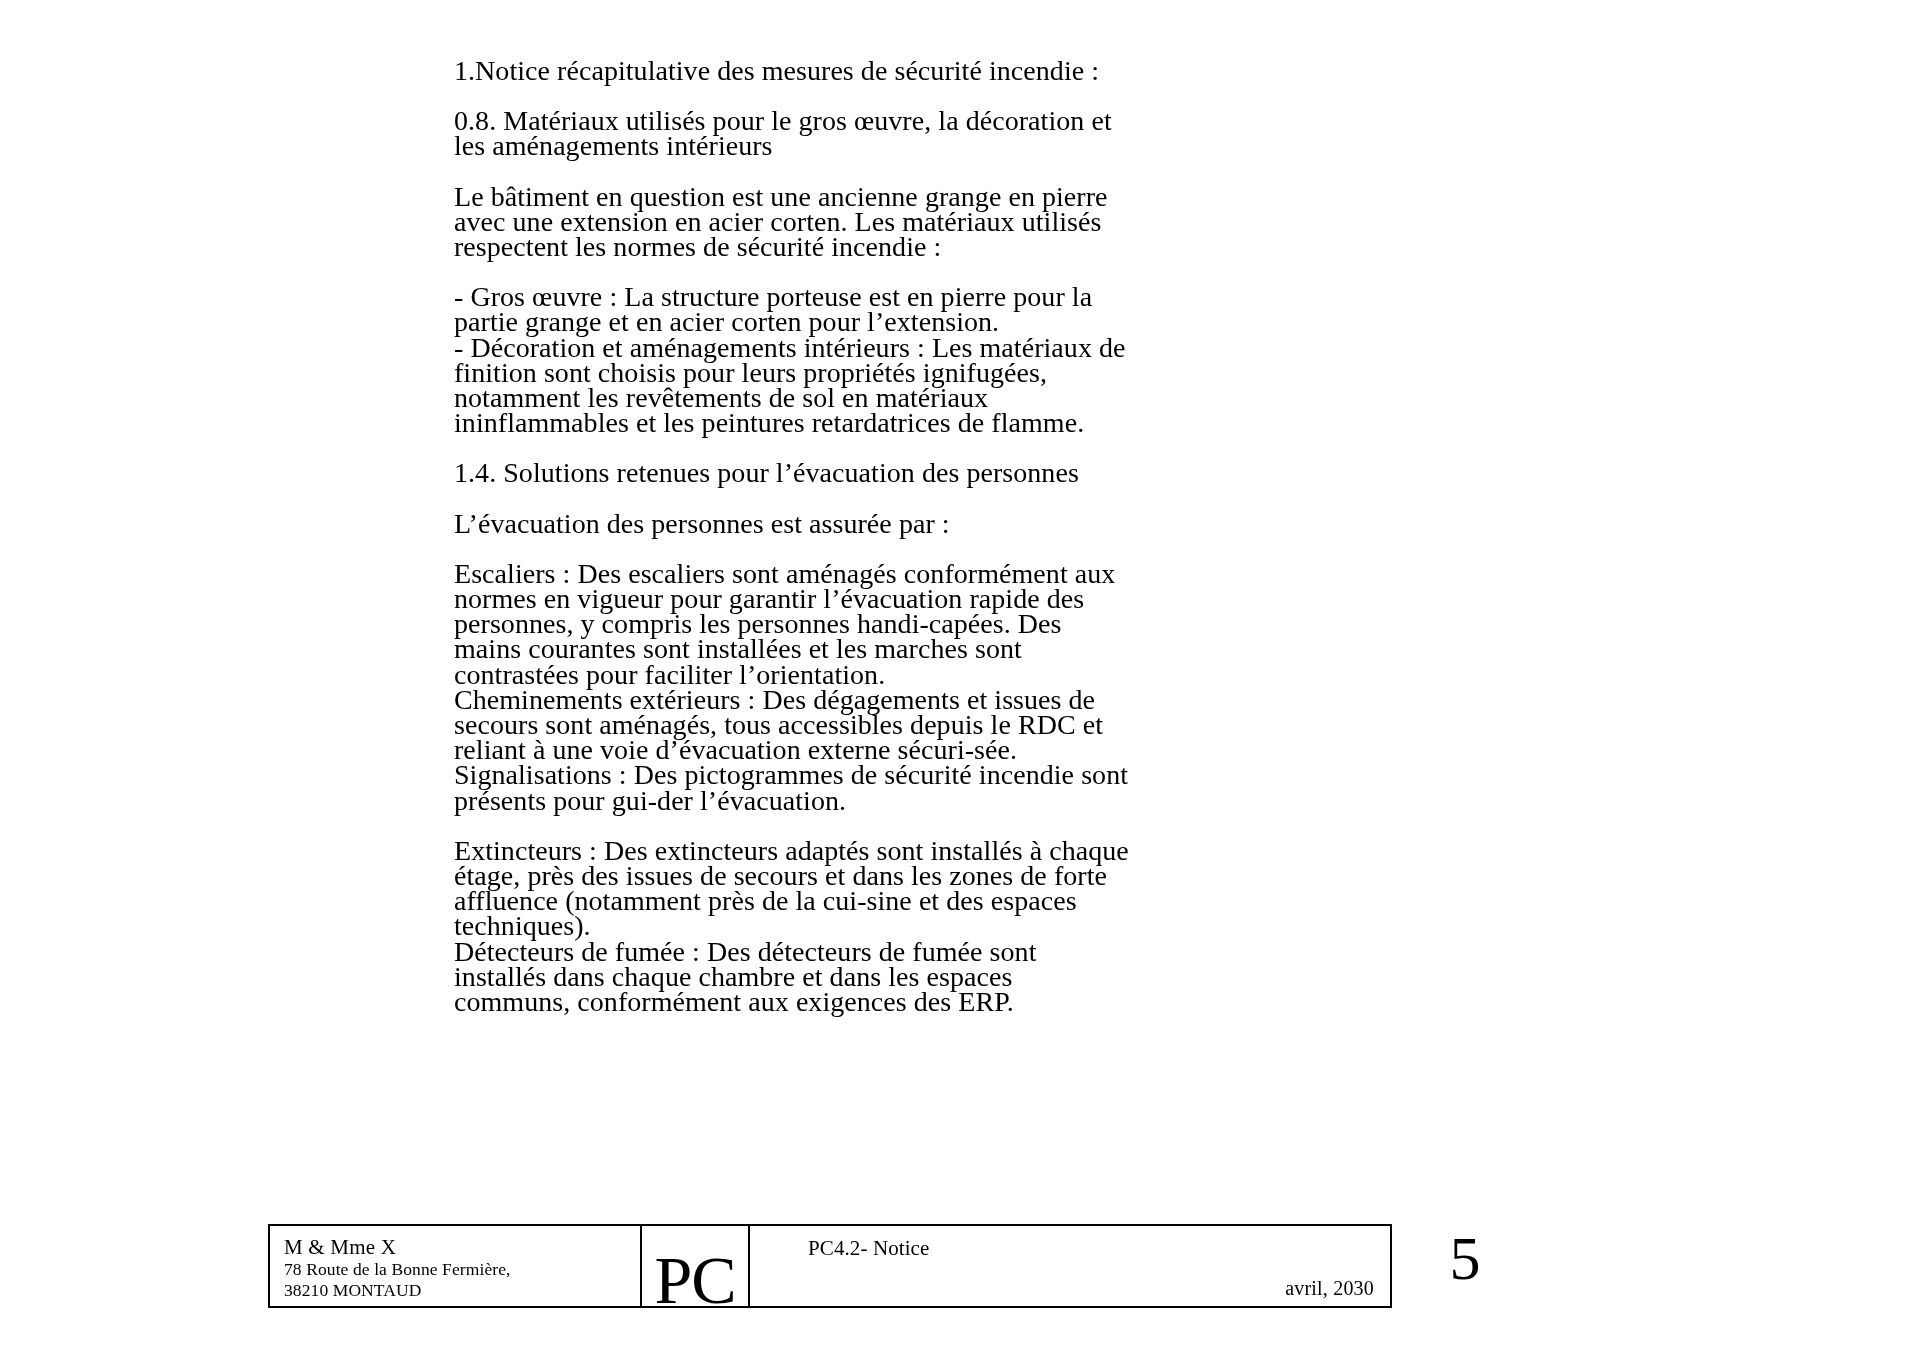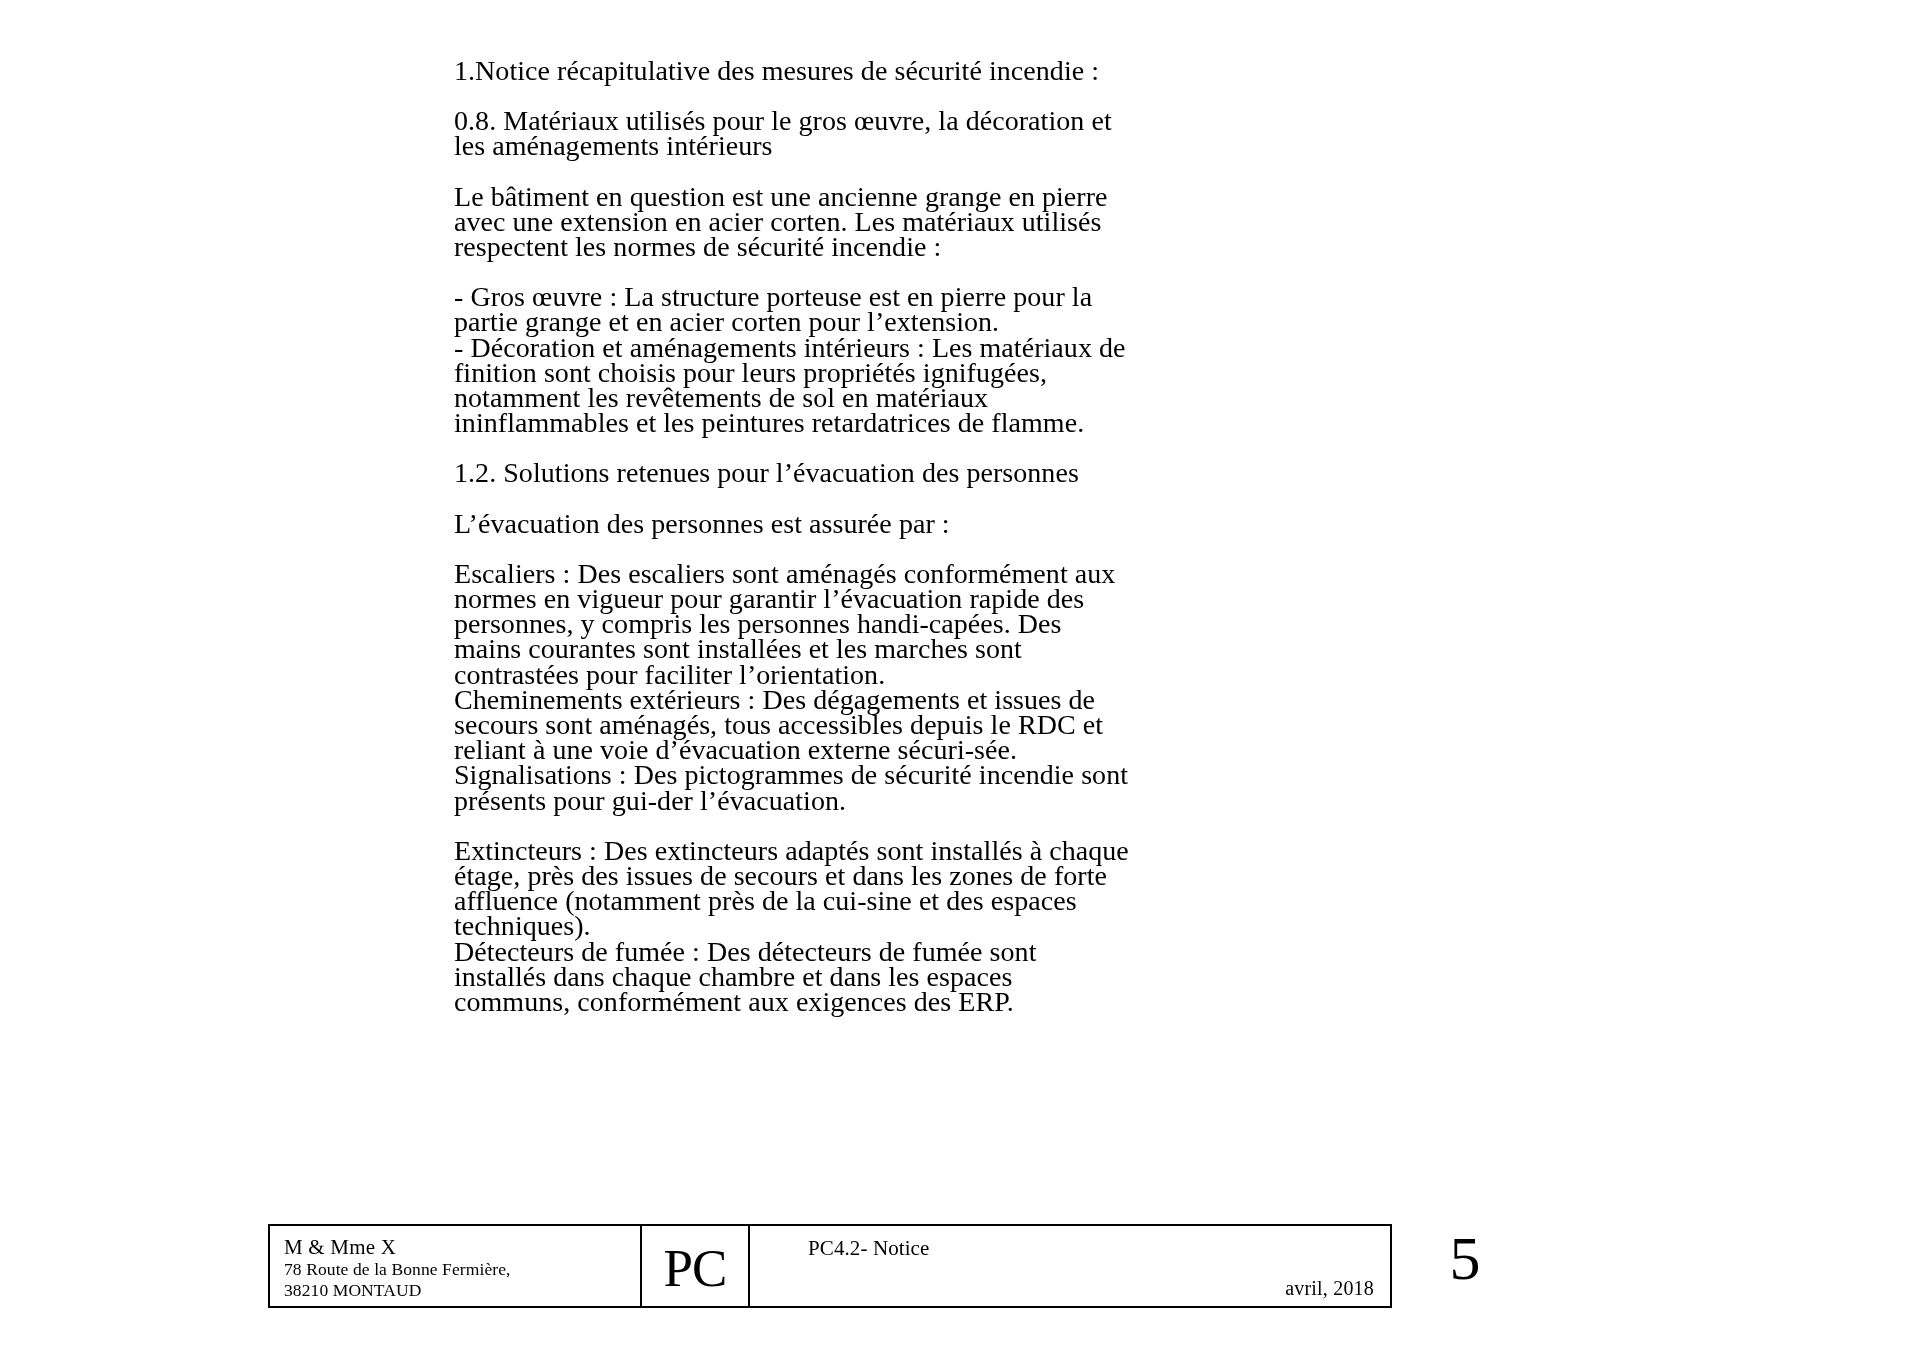"1.2. Solutions retenues pour" p.para { text: 1.2 -> 1.4 }
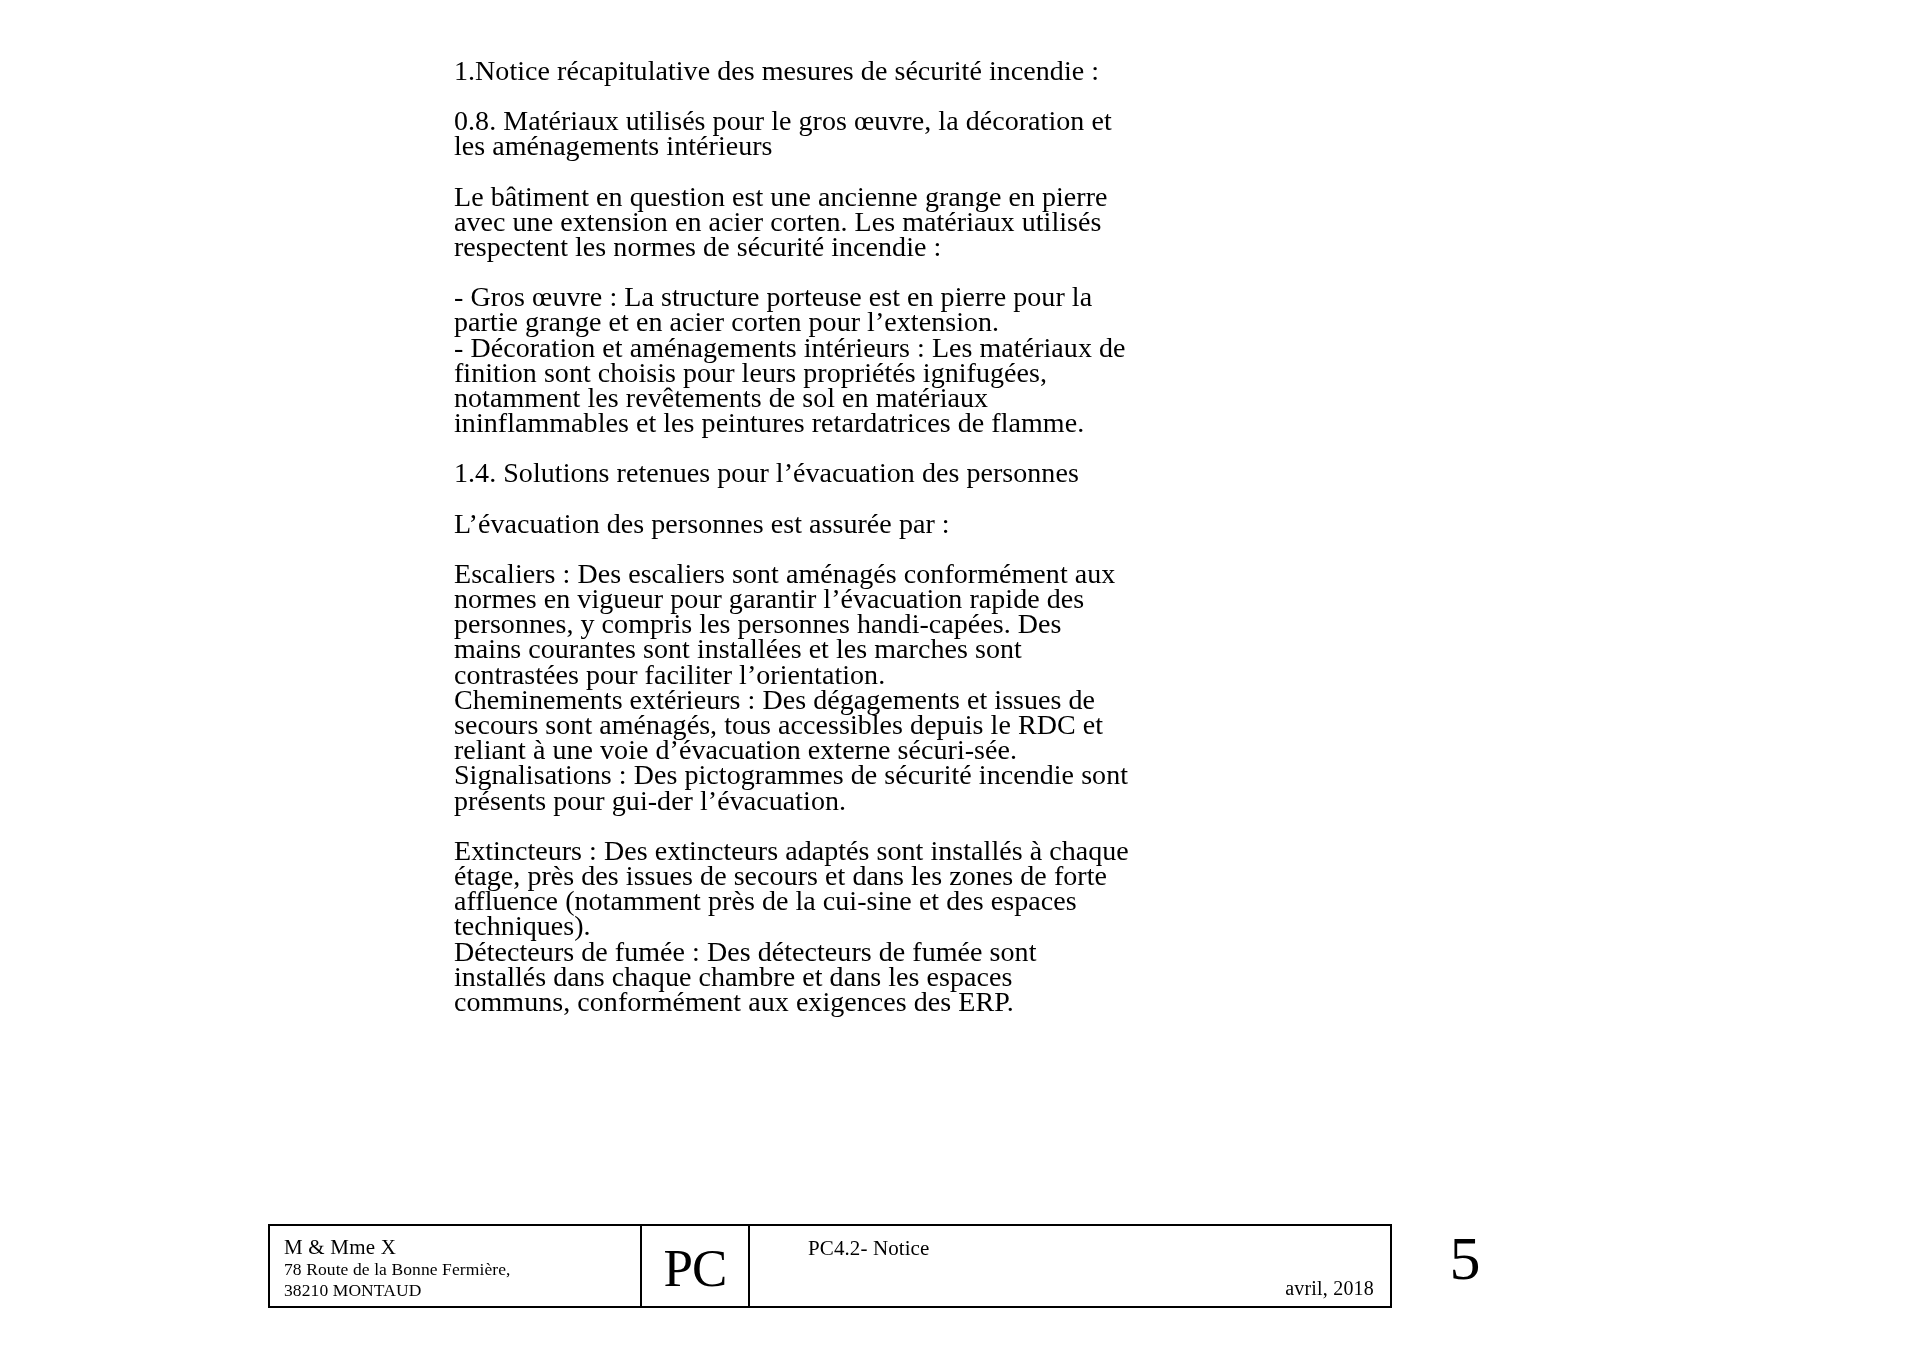"PC" #pc-cell .pc-text { font-size: 53px -> 68px; top: 2px -> 14px }
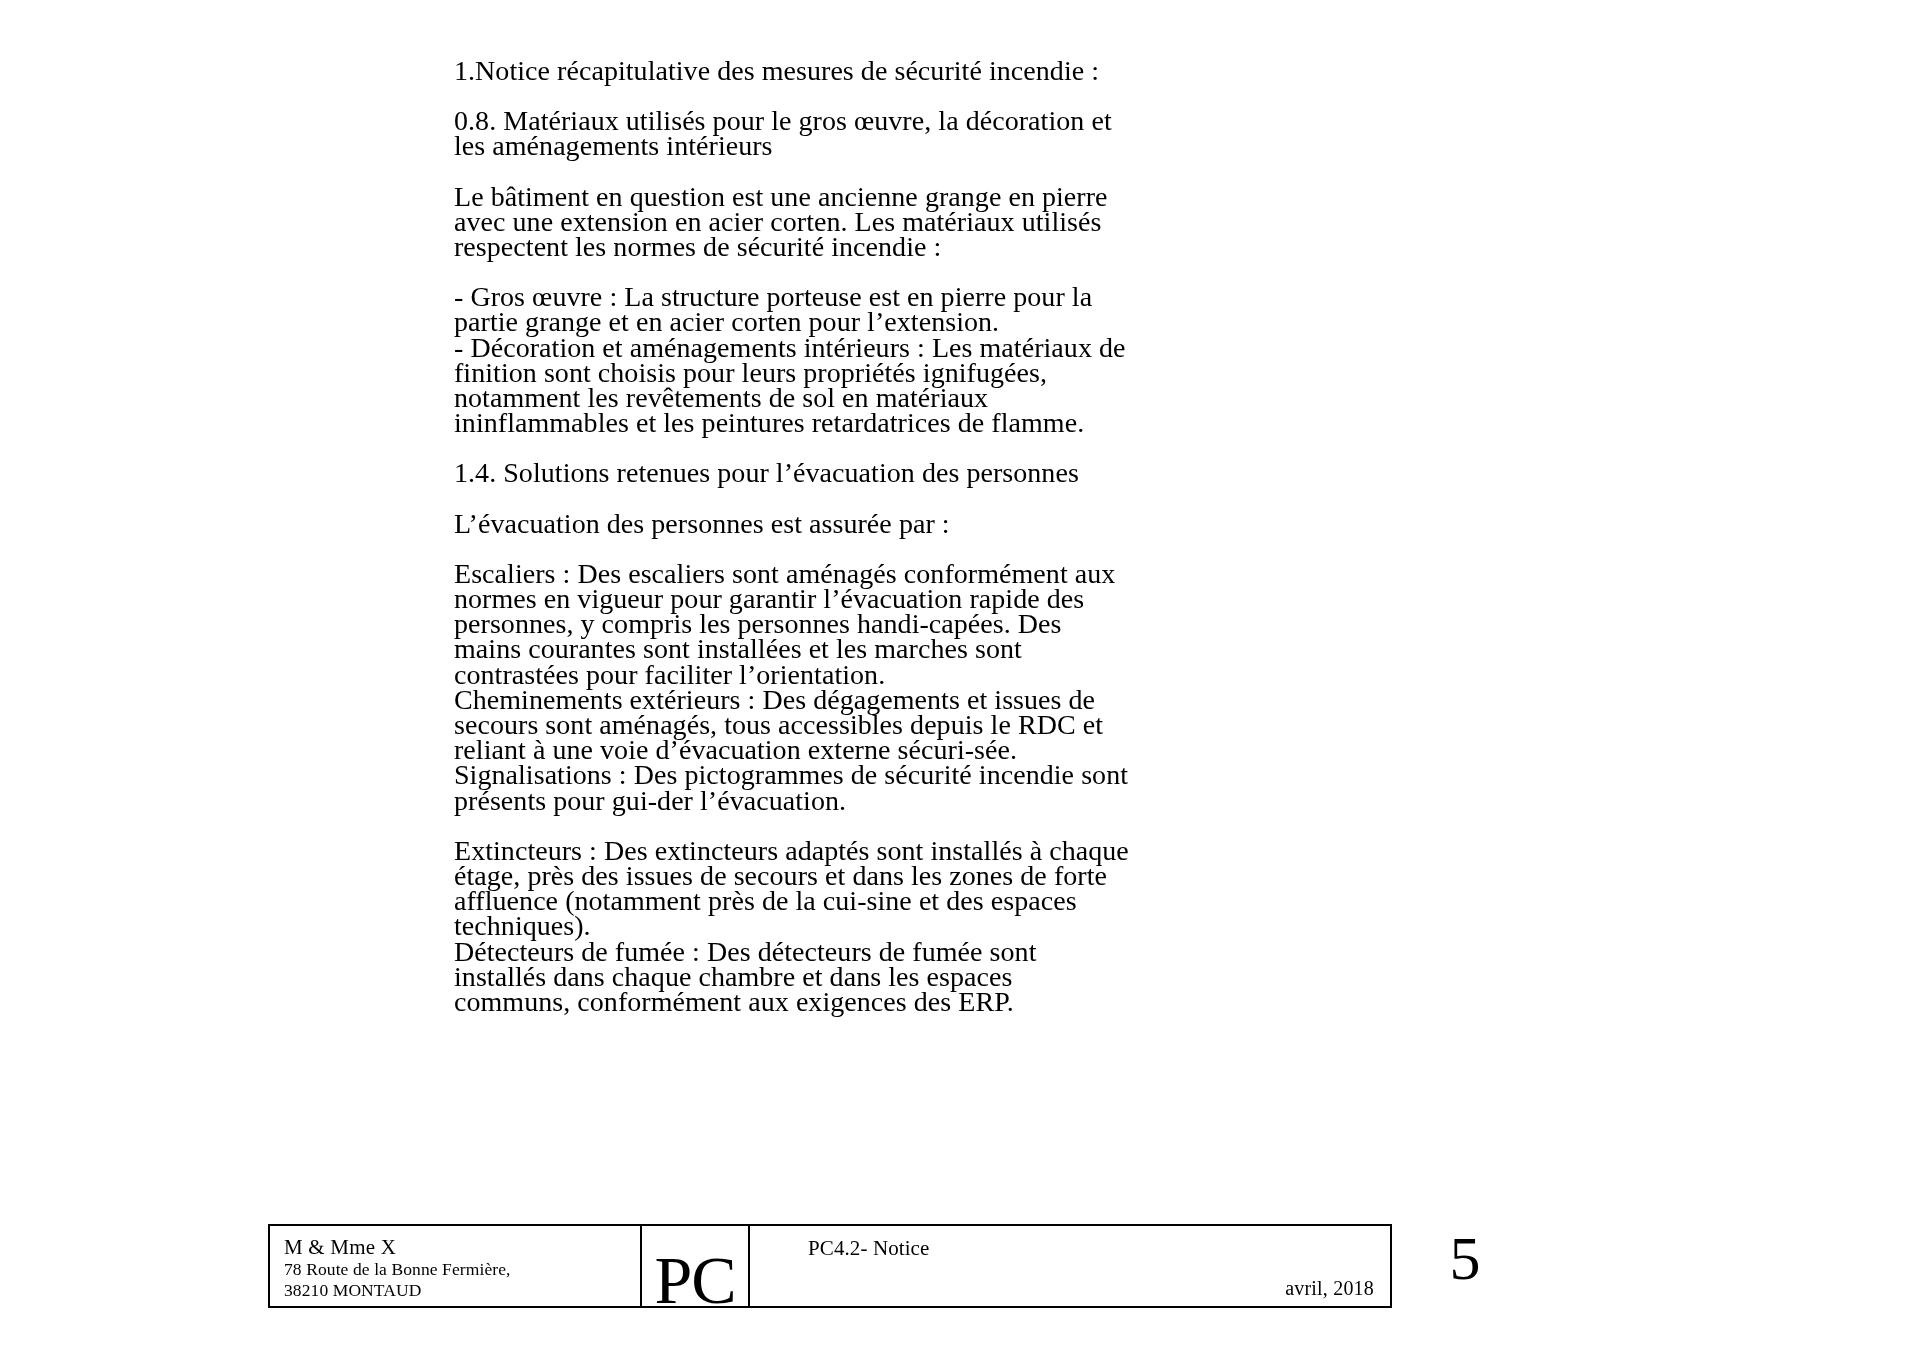"avril, 2018" div { text: 2018 -> 2030 }
